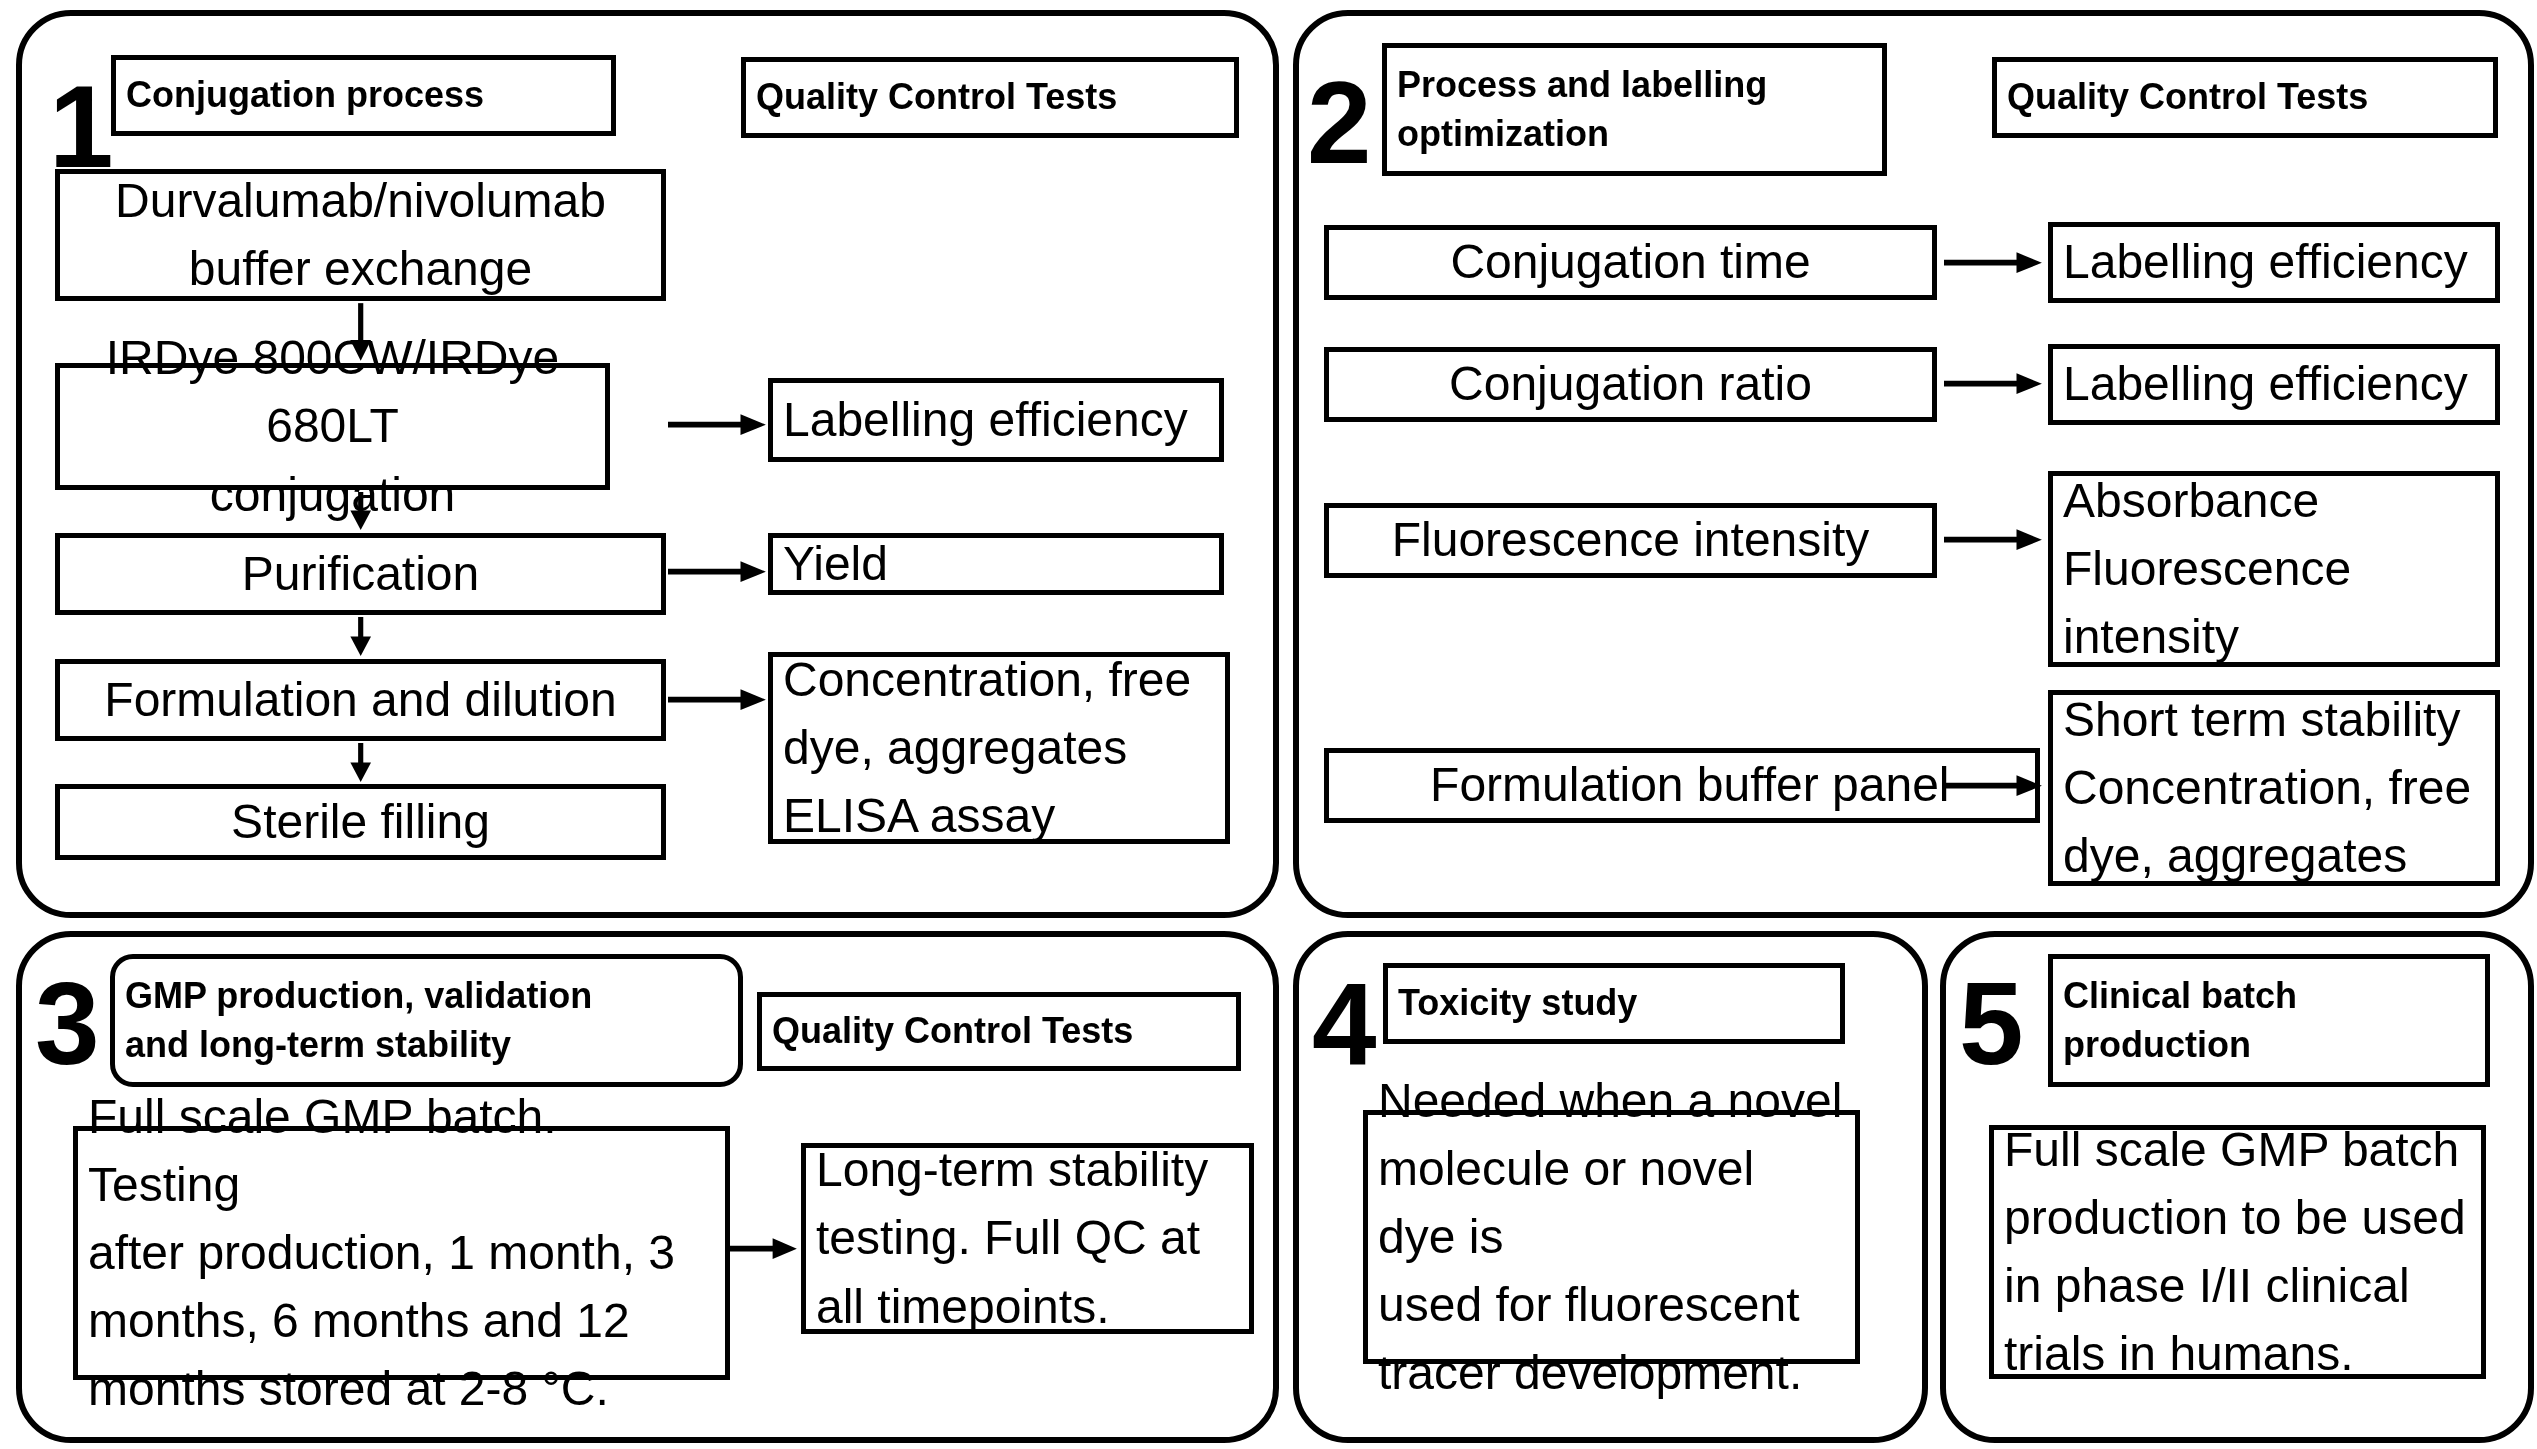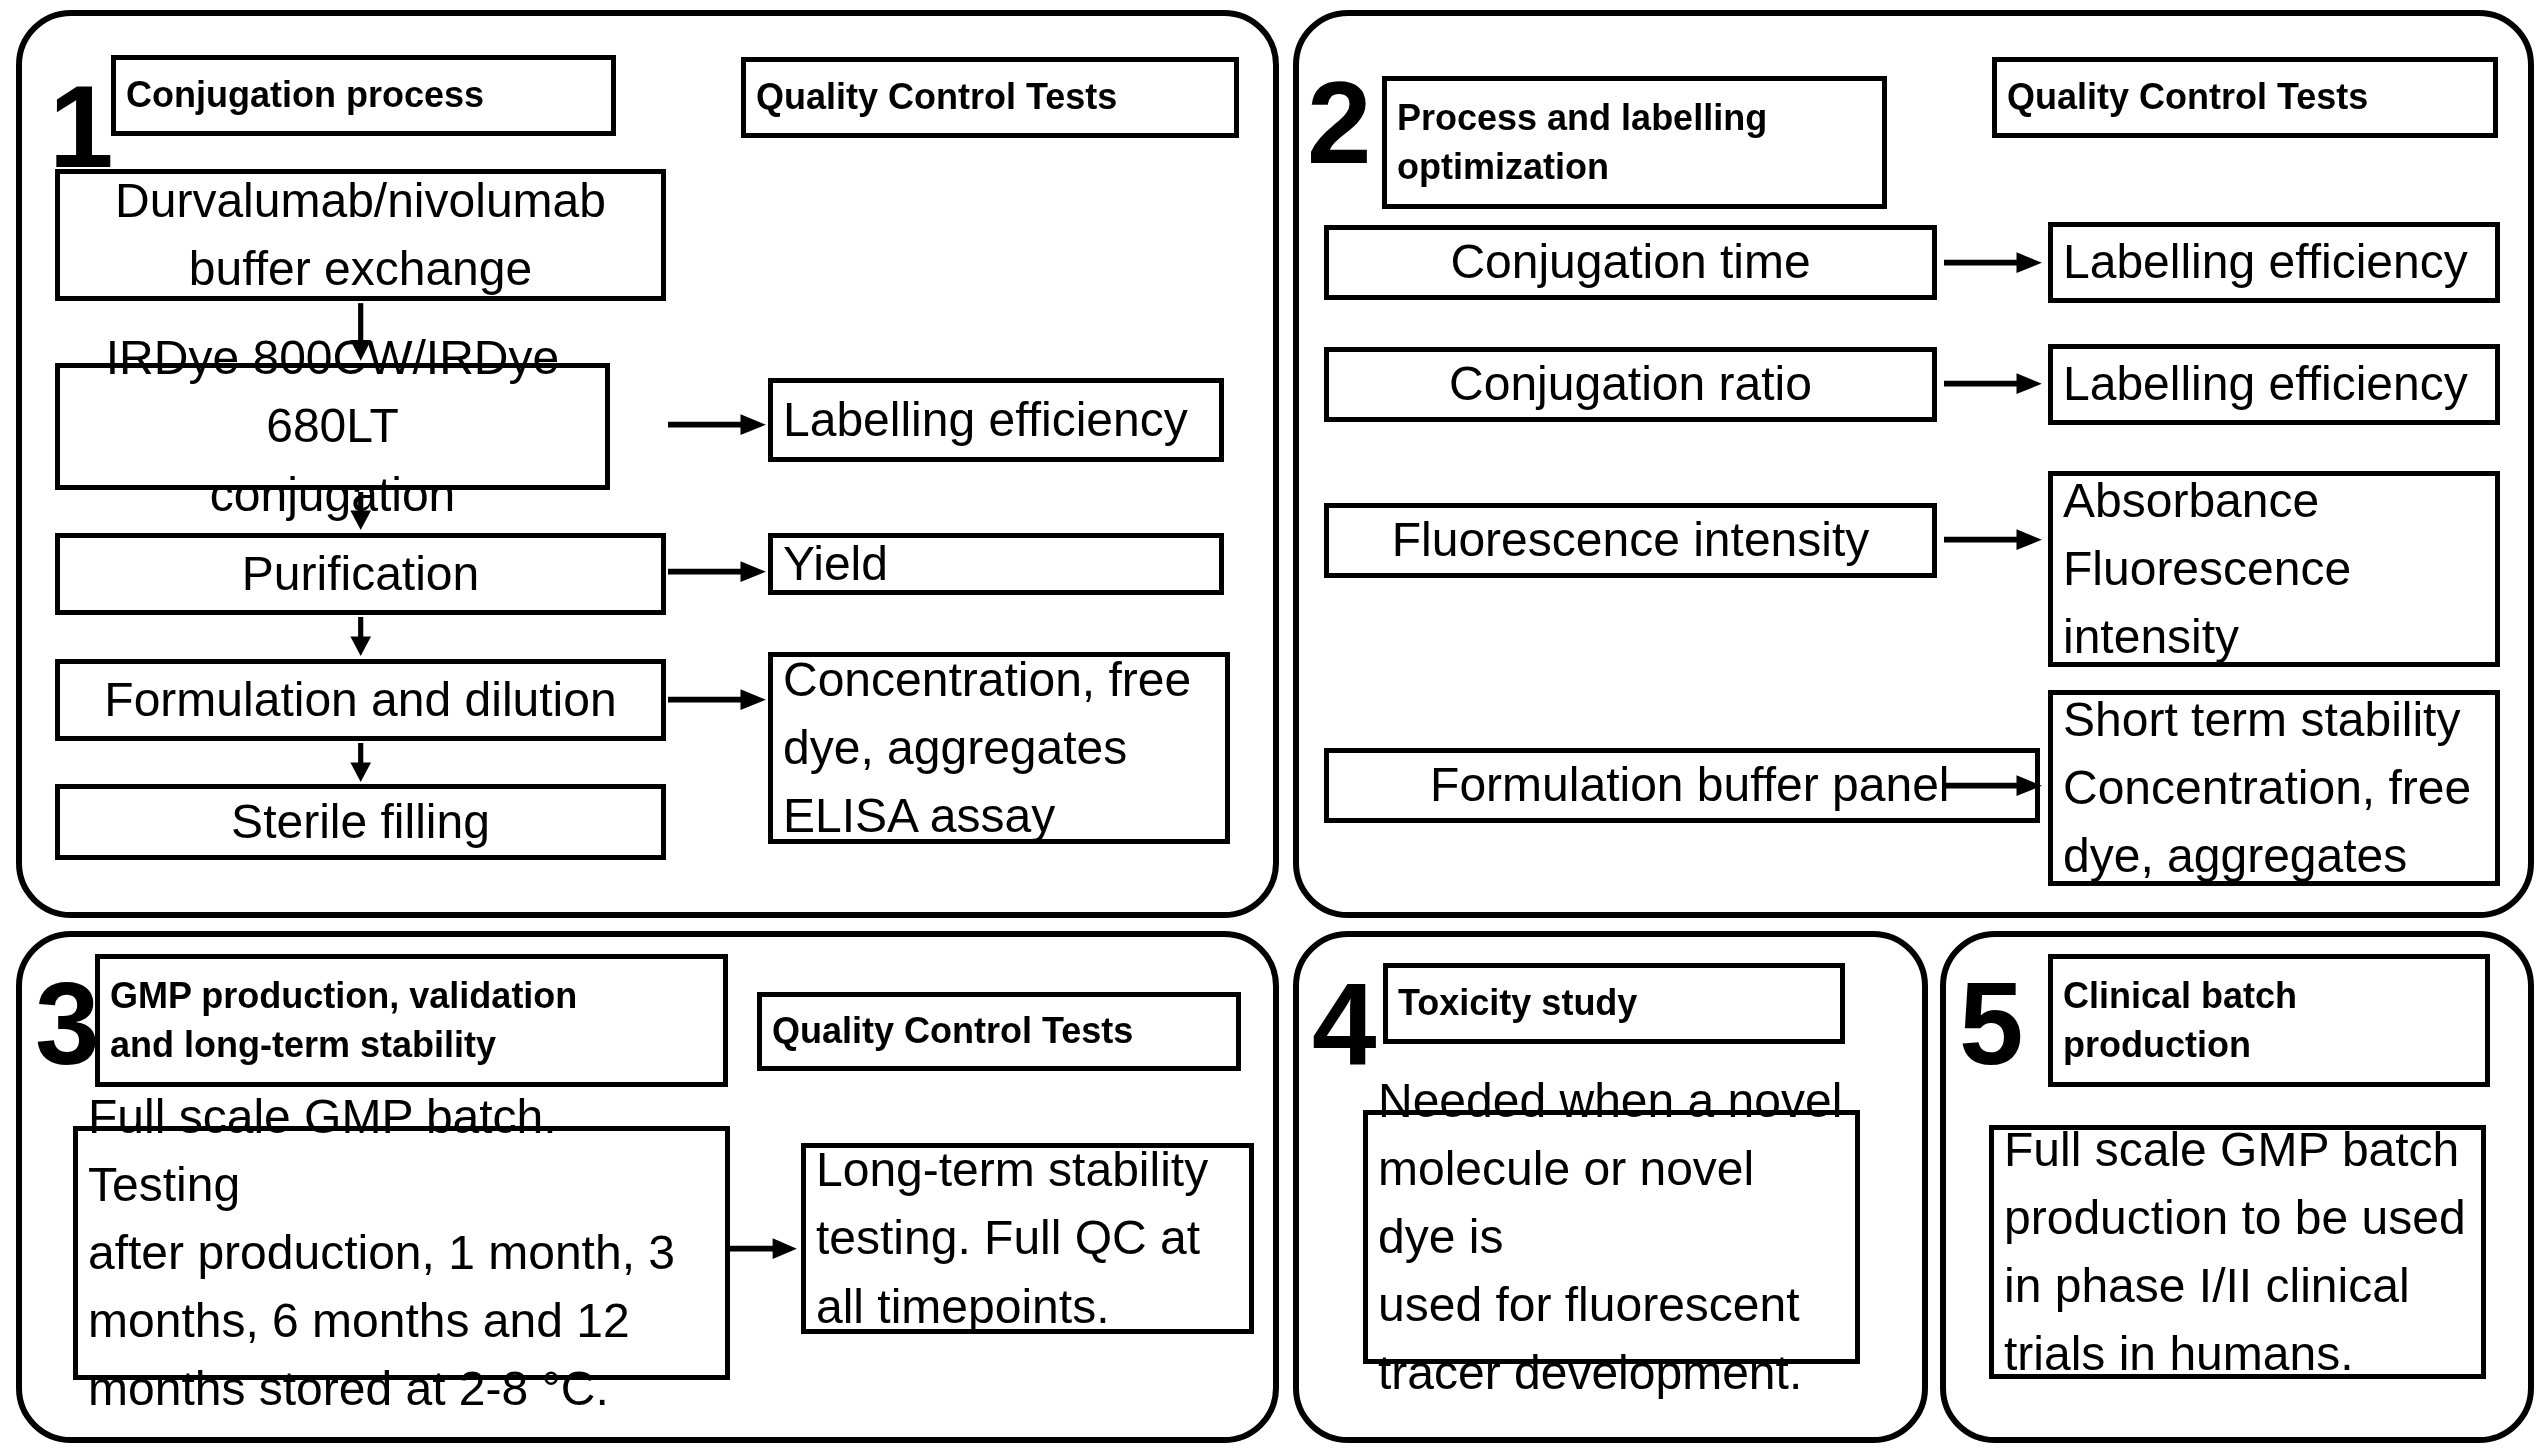"Process and labelling" div.box { margin-top: 33px -> none }
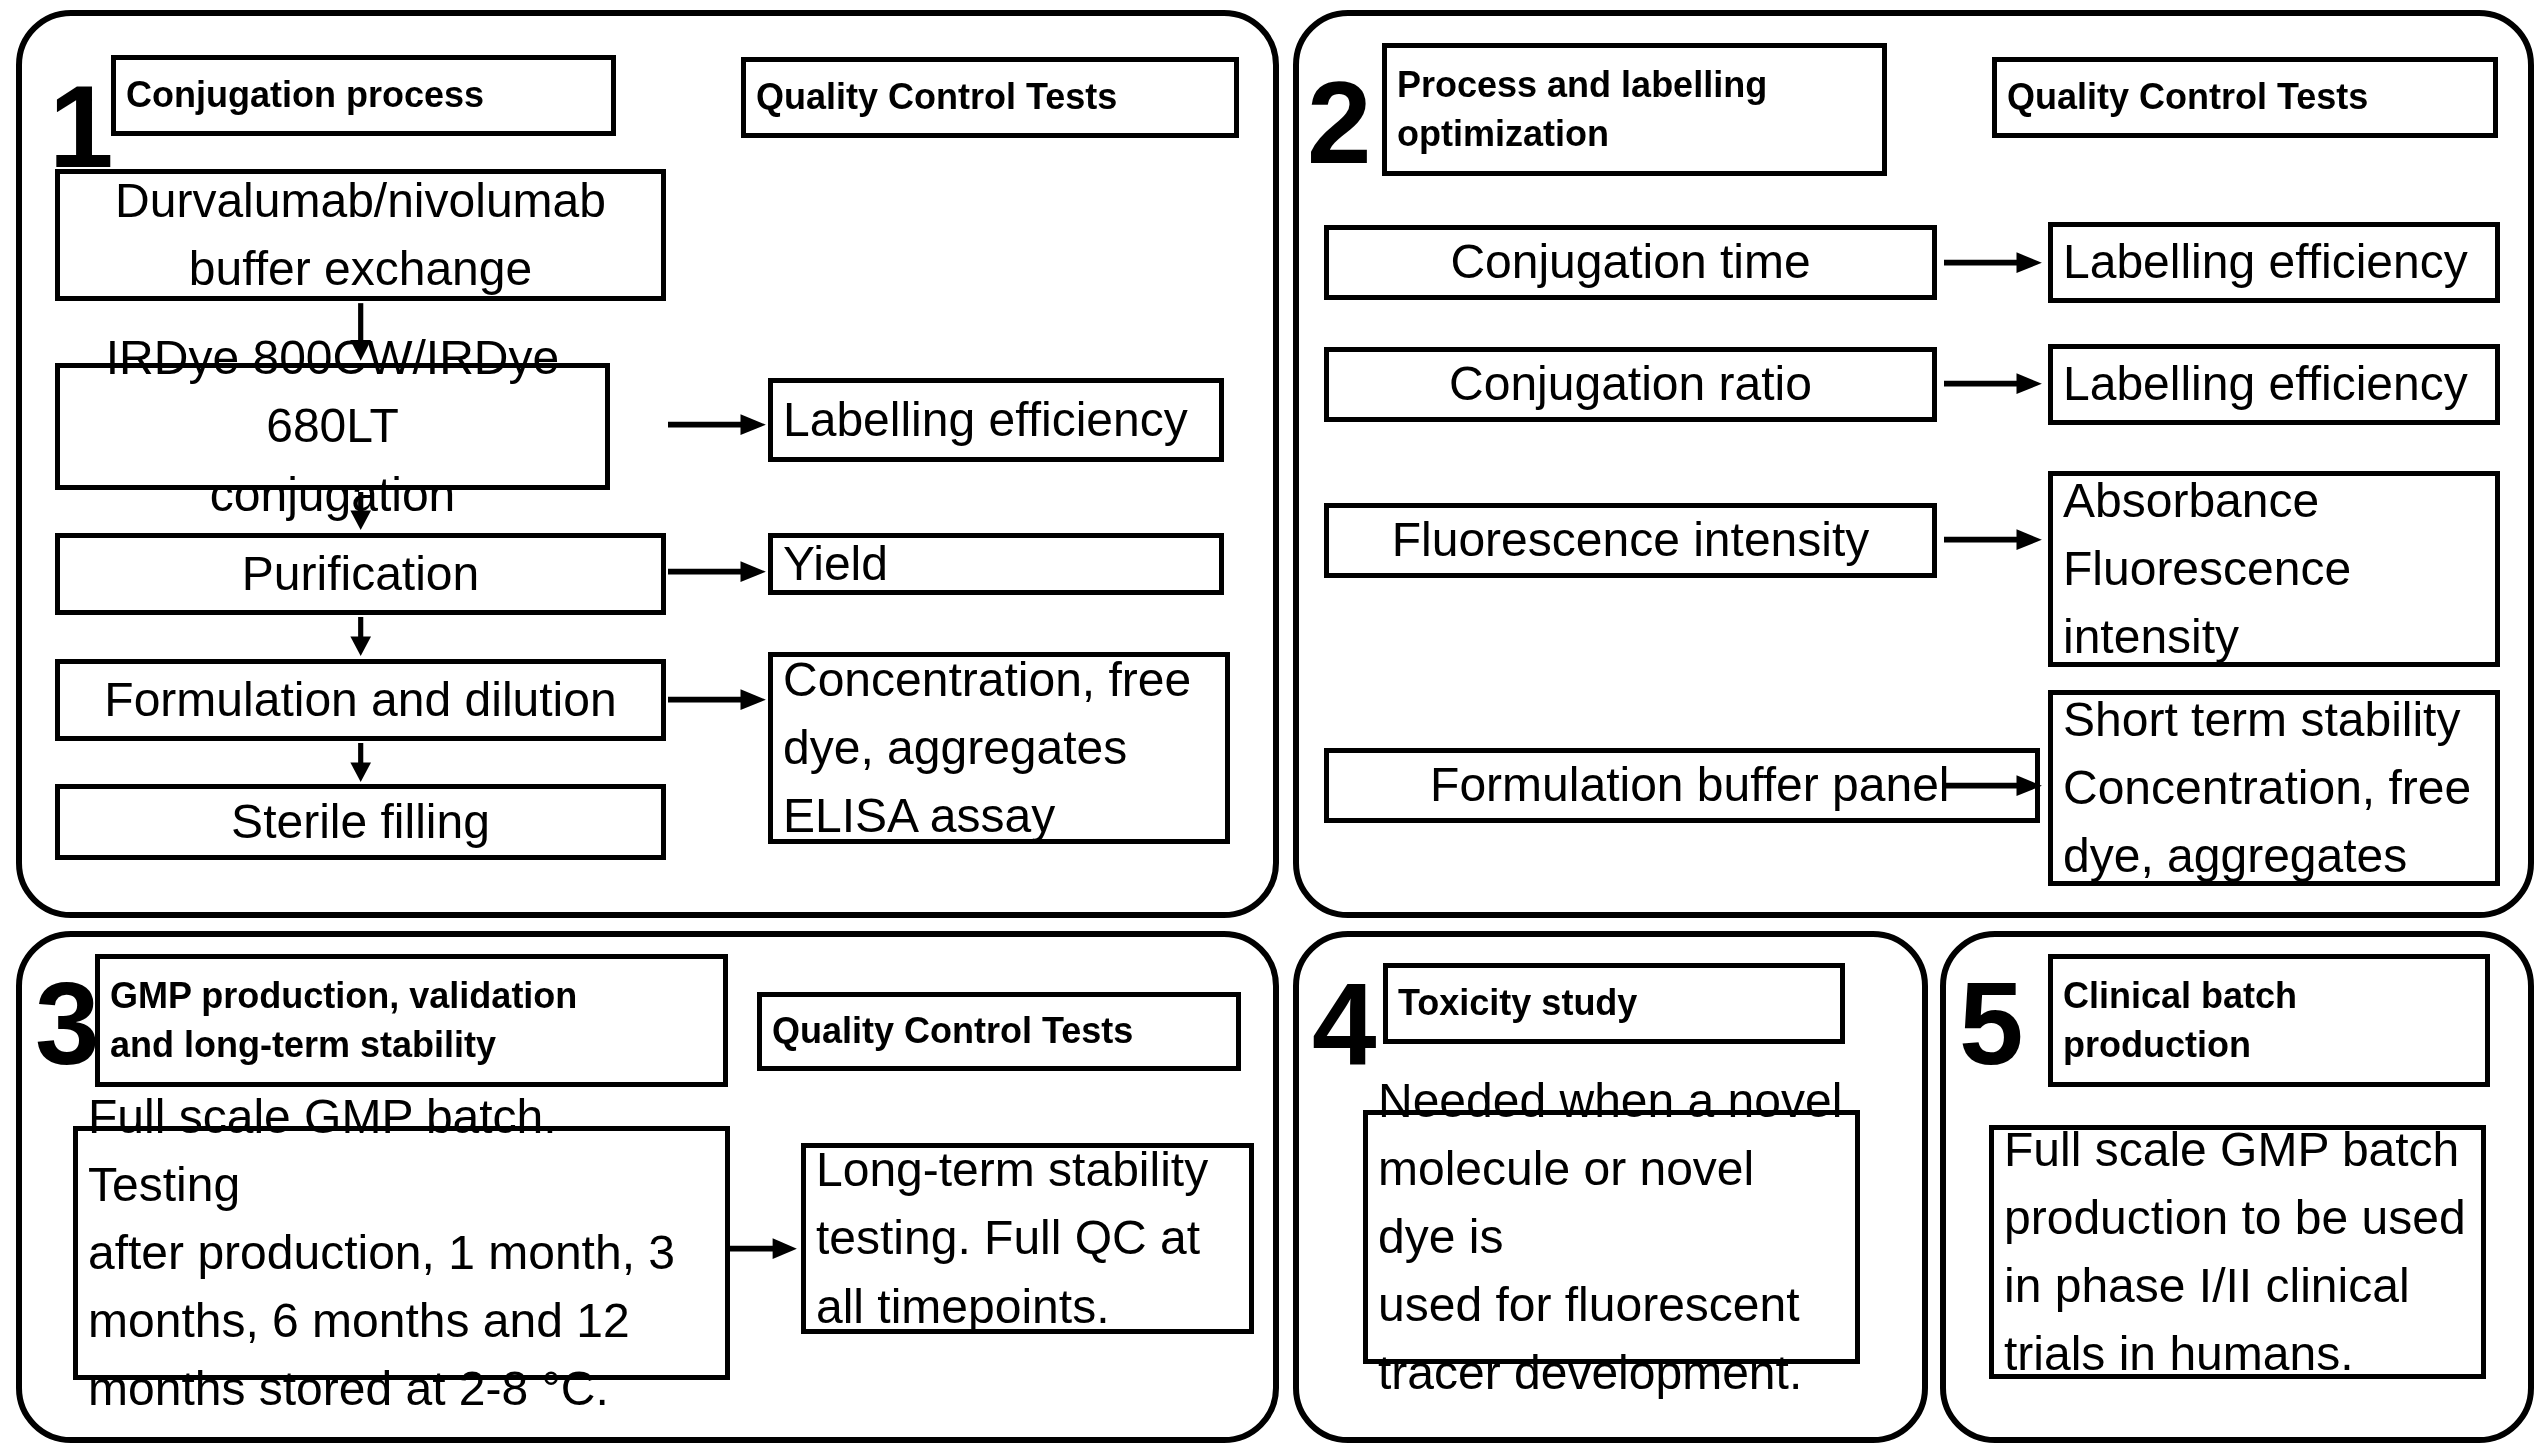"GMP production, validation" div.box { border-radius: none -> 23px; left: 95px -> 110px }
